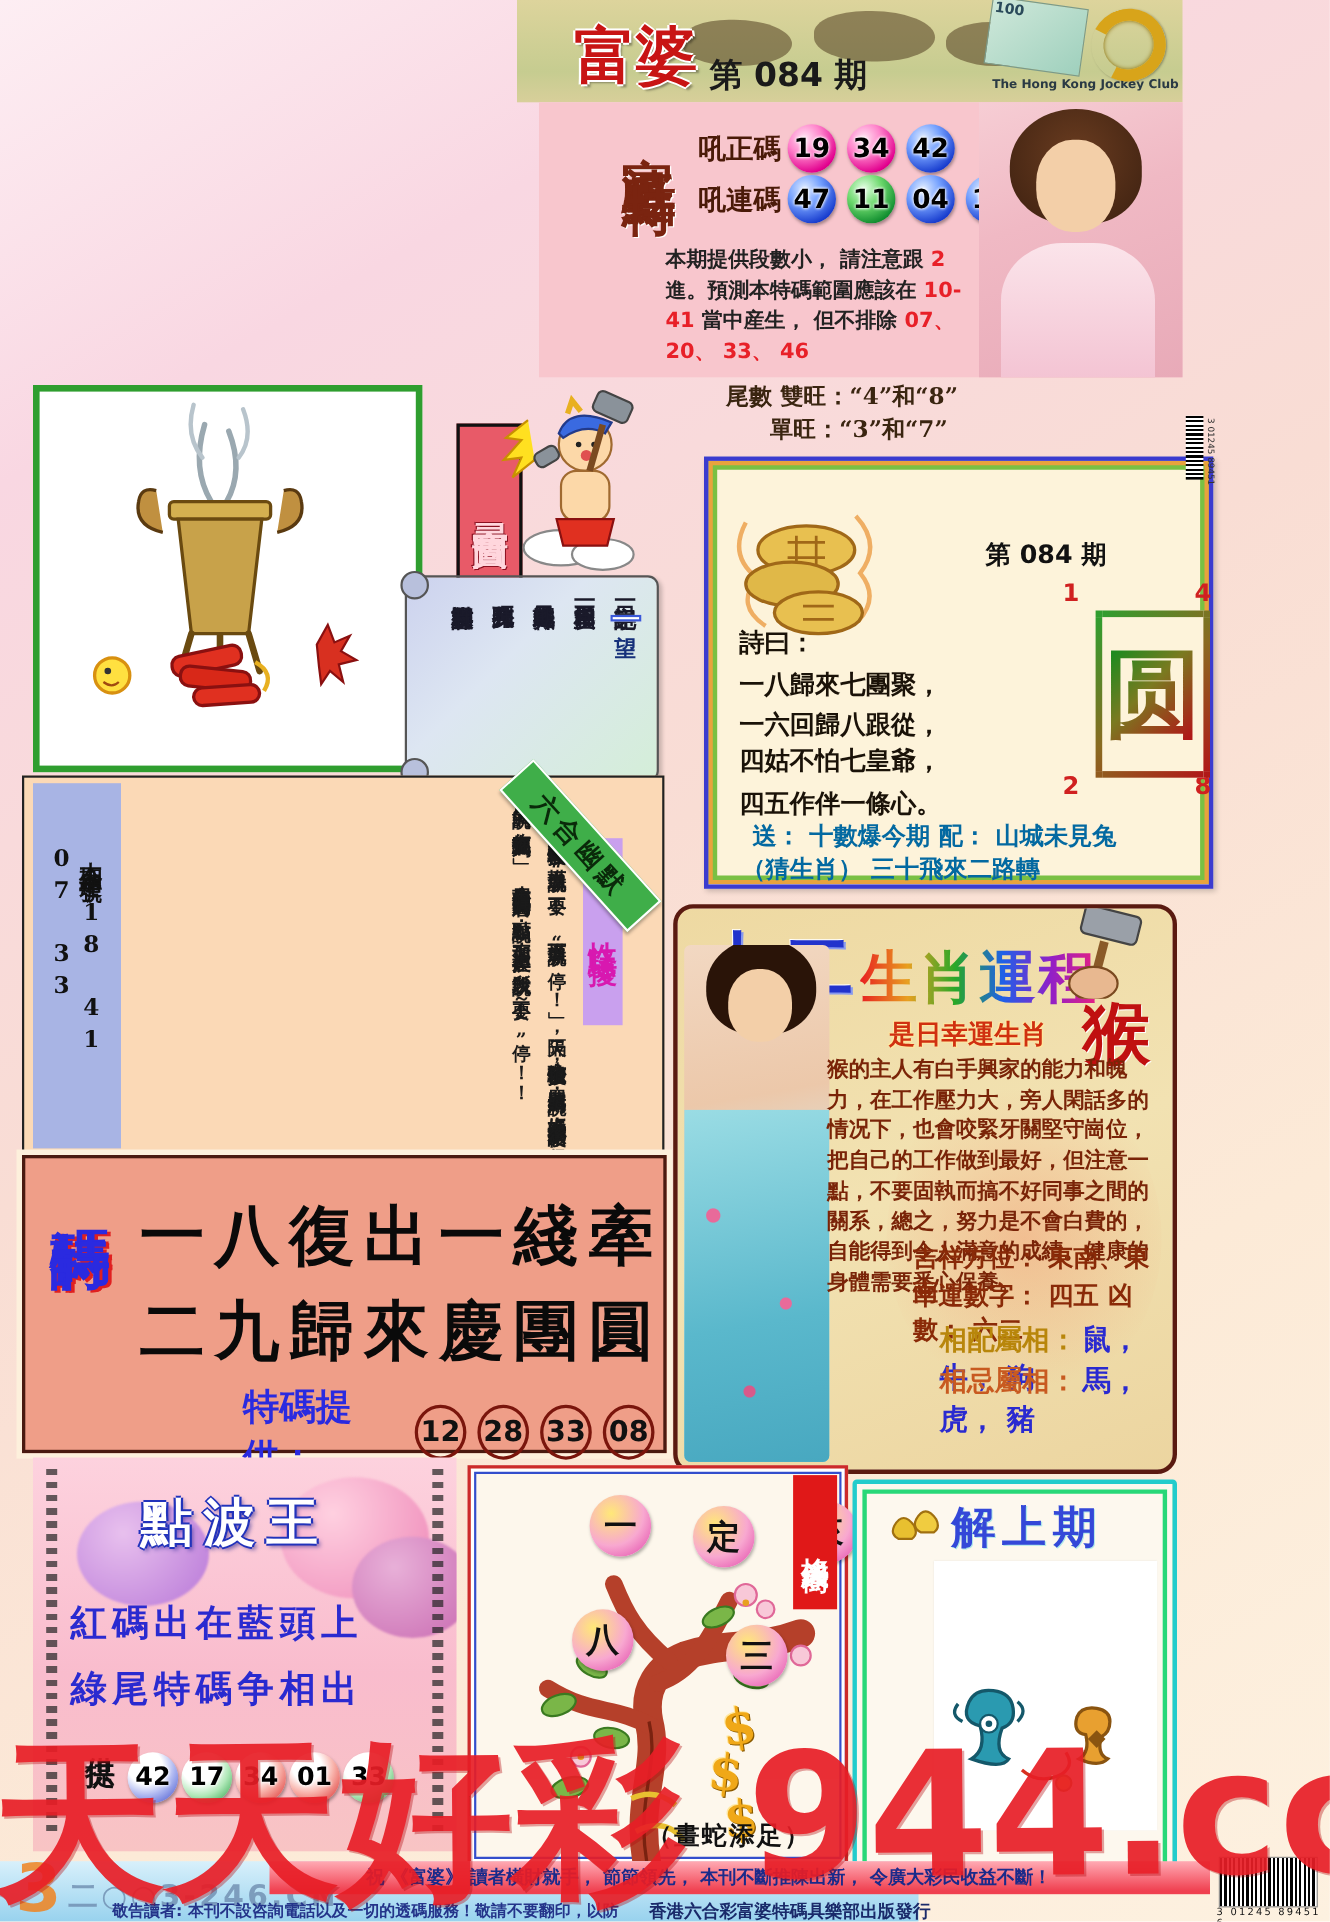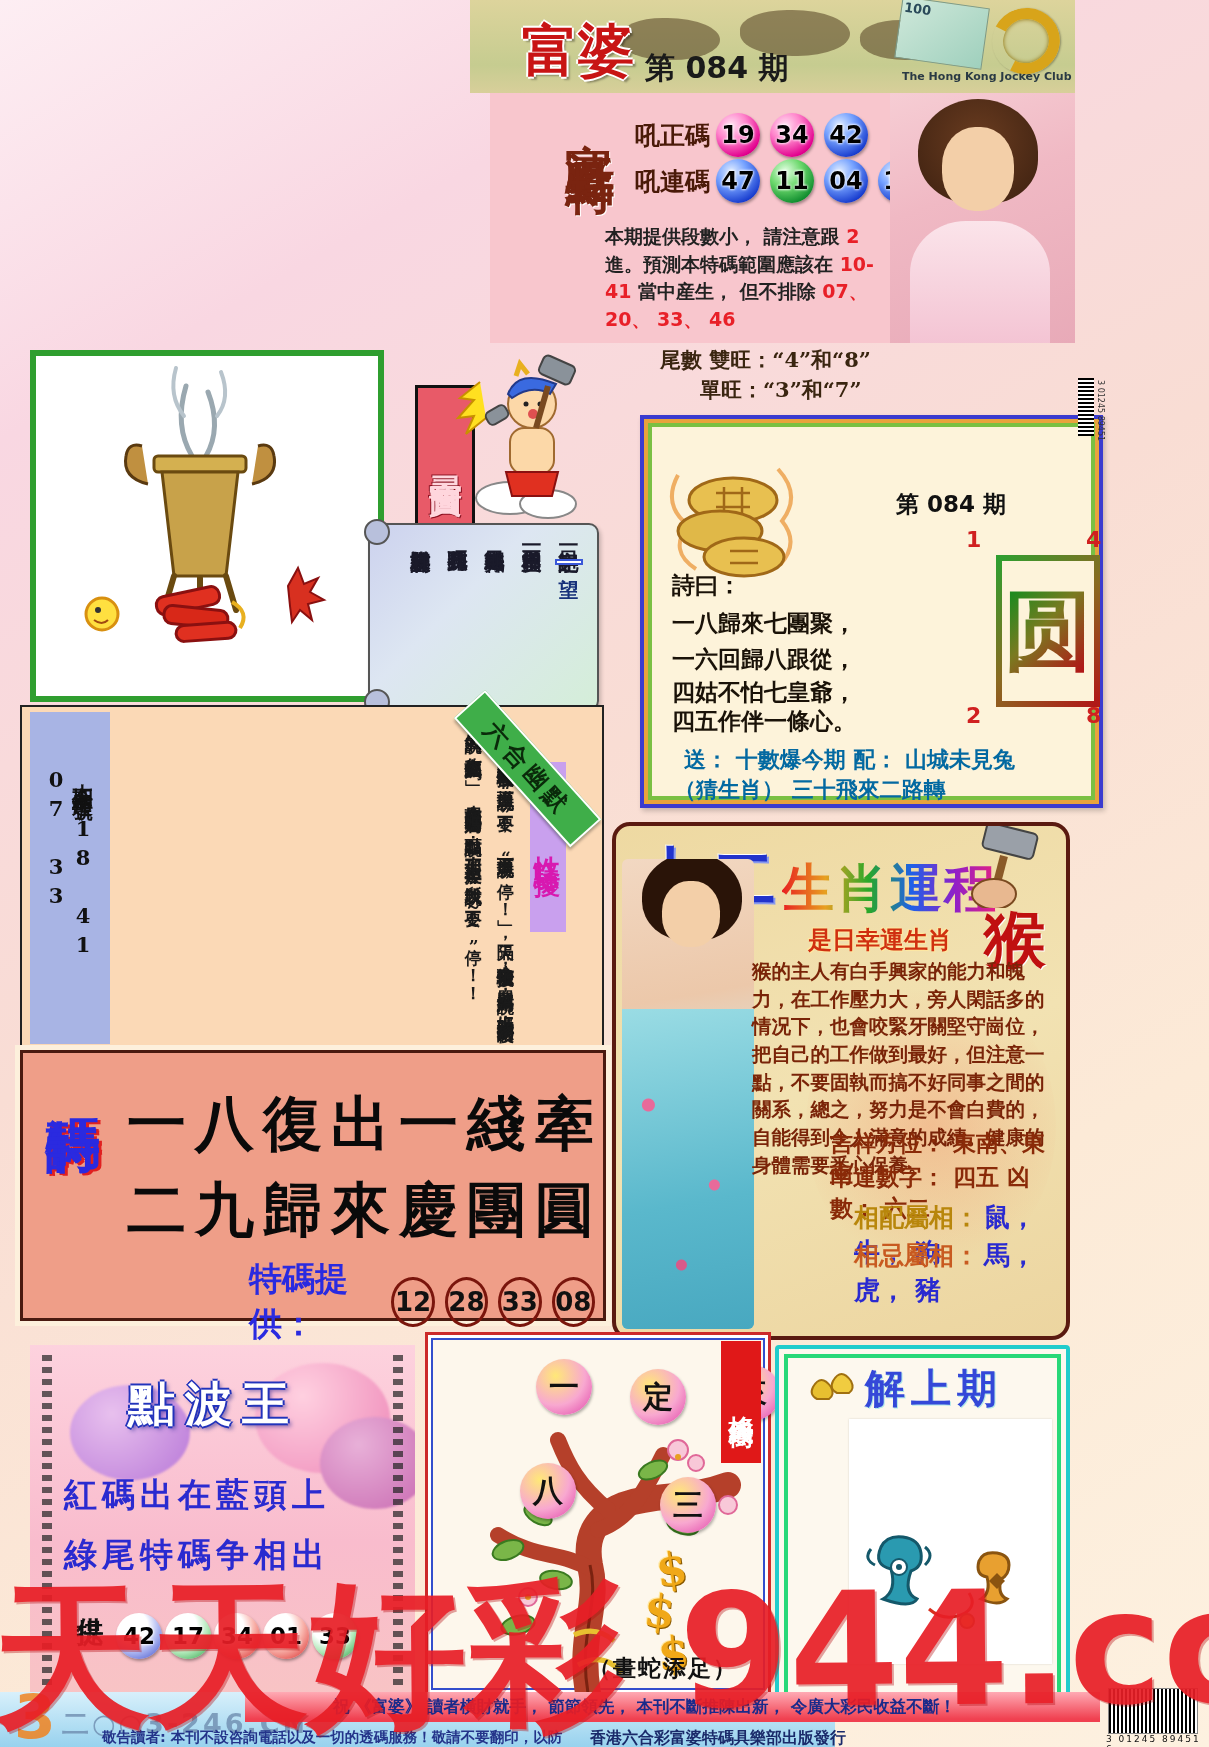"四五作伴一條心。" div.abs { top: 284px -> 294px }
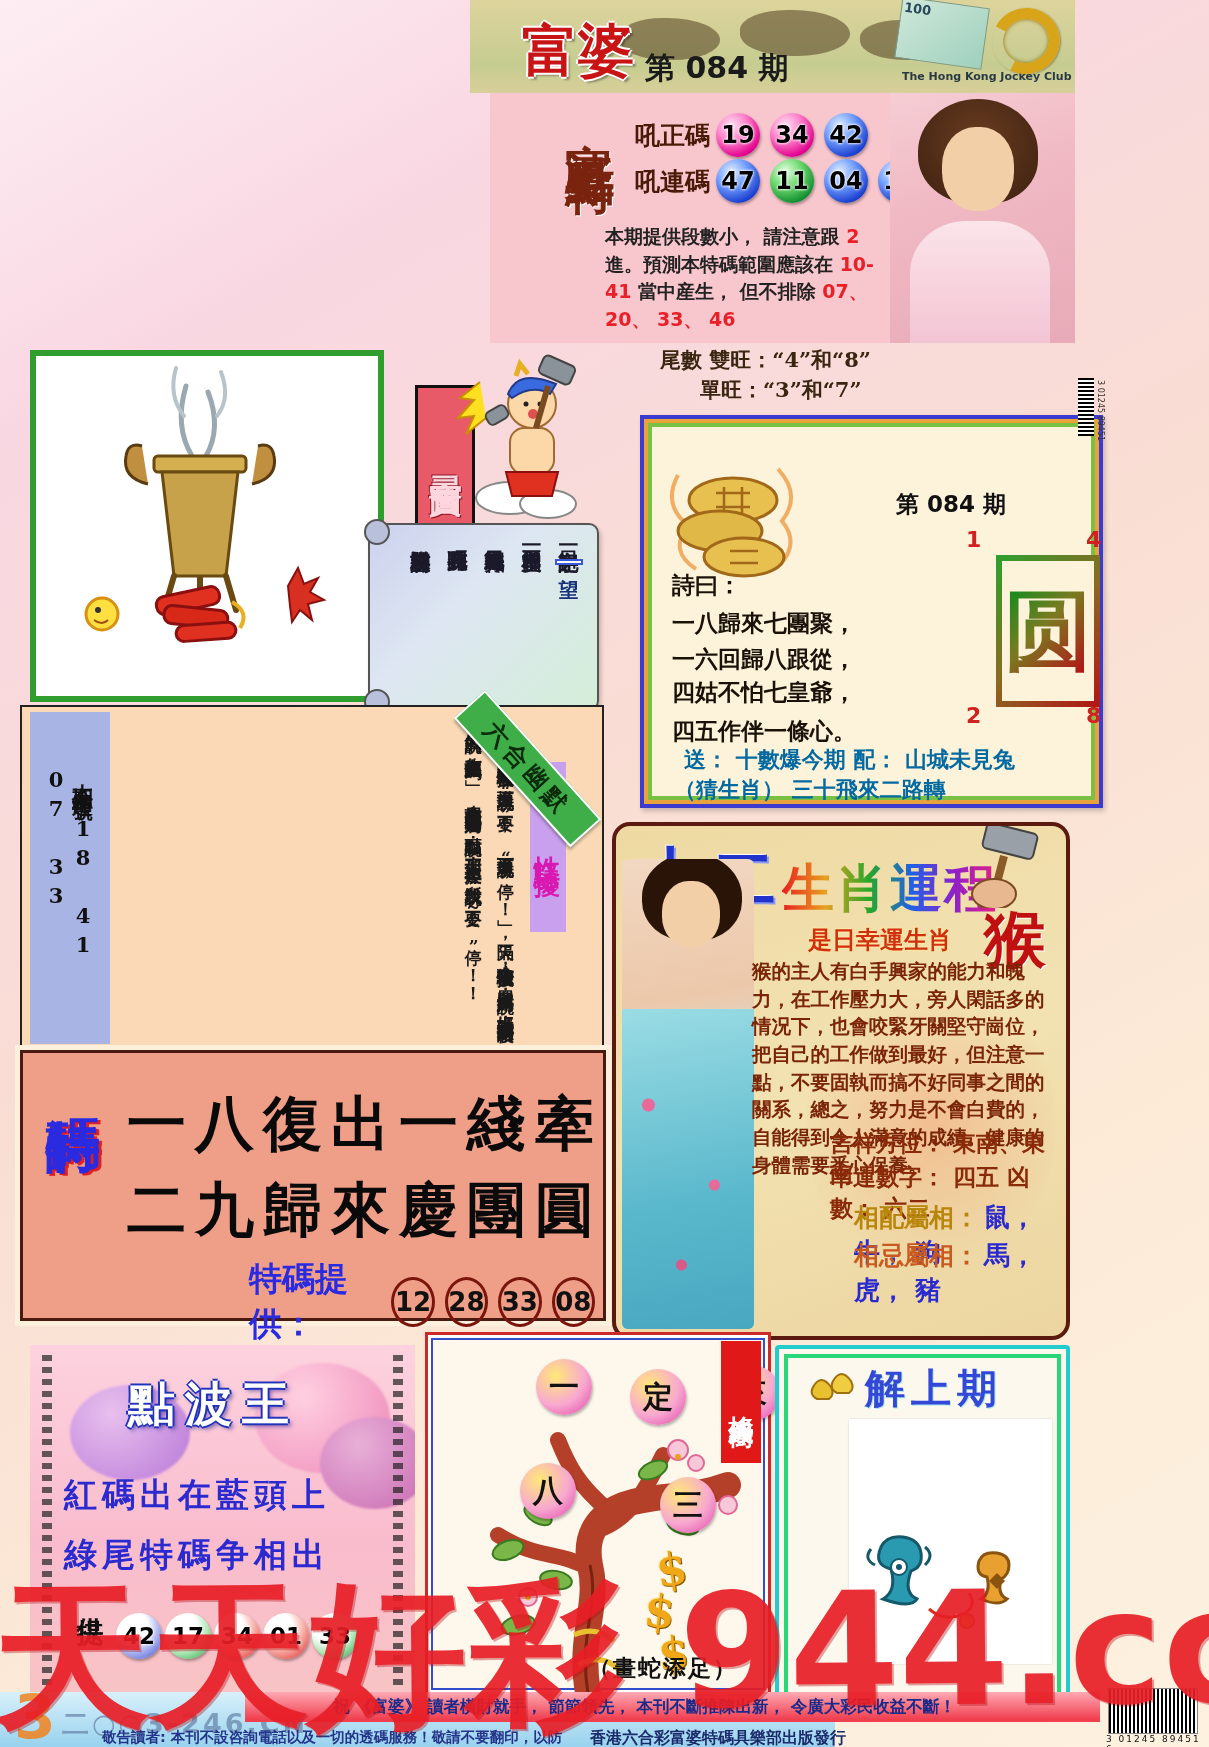"特碼提供：" .spoem-provide { margin-left: 28px -> none }
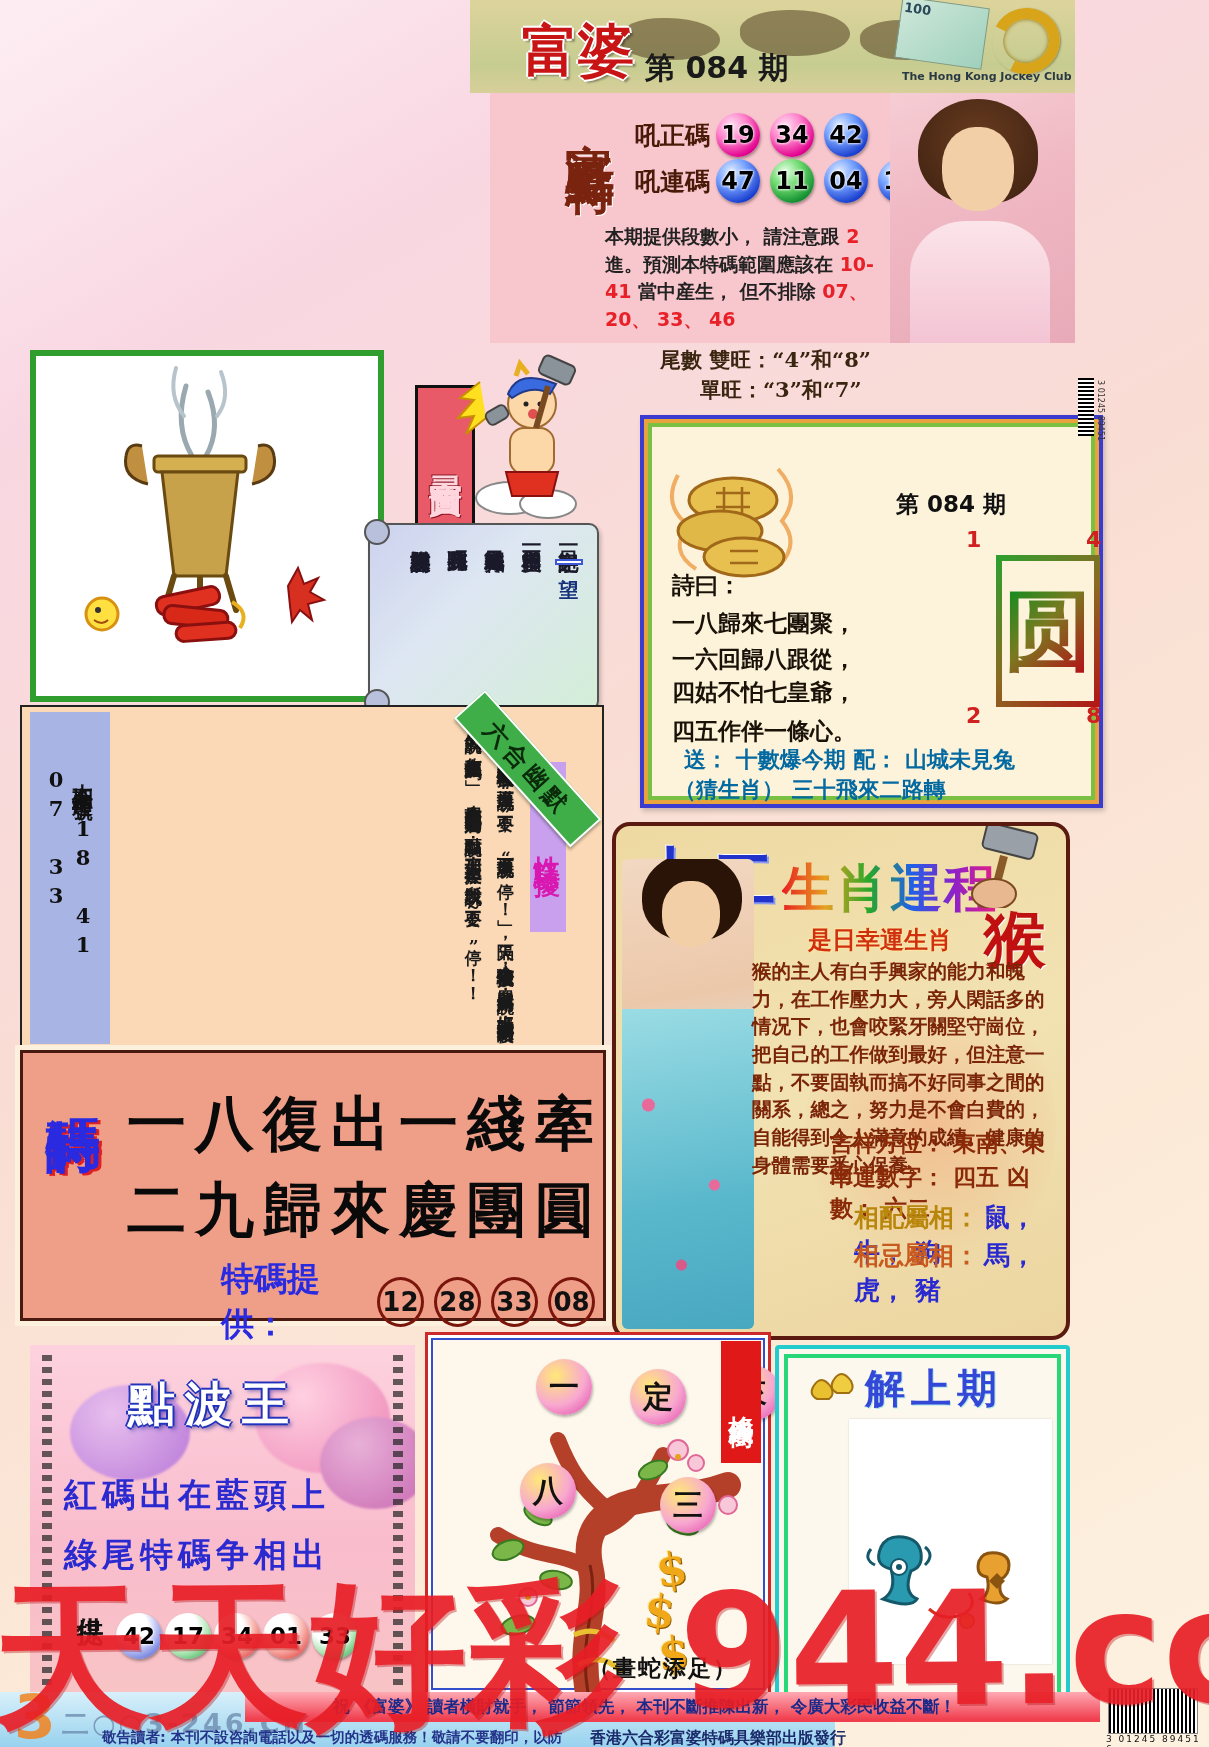"點波王" .dianbo { margin-top: 20px -> none }
